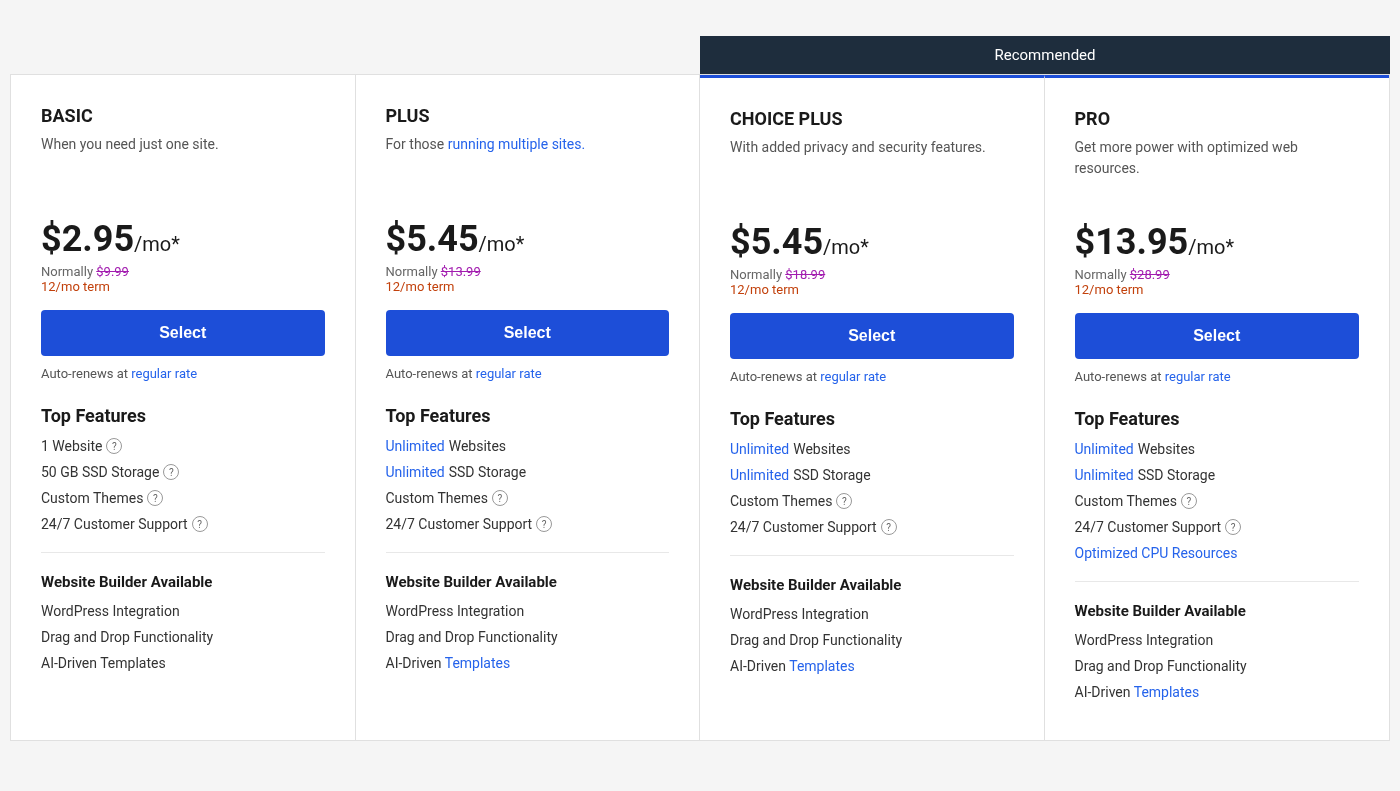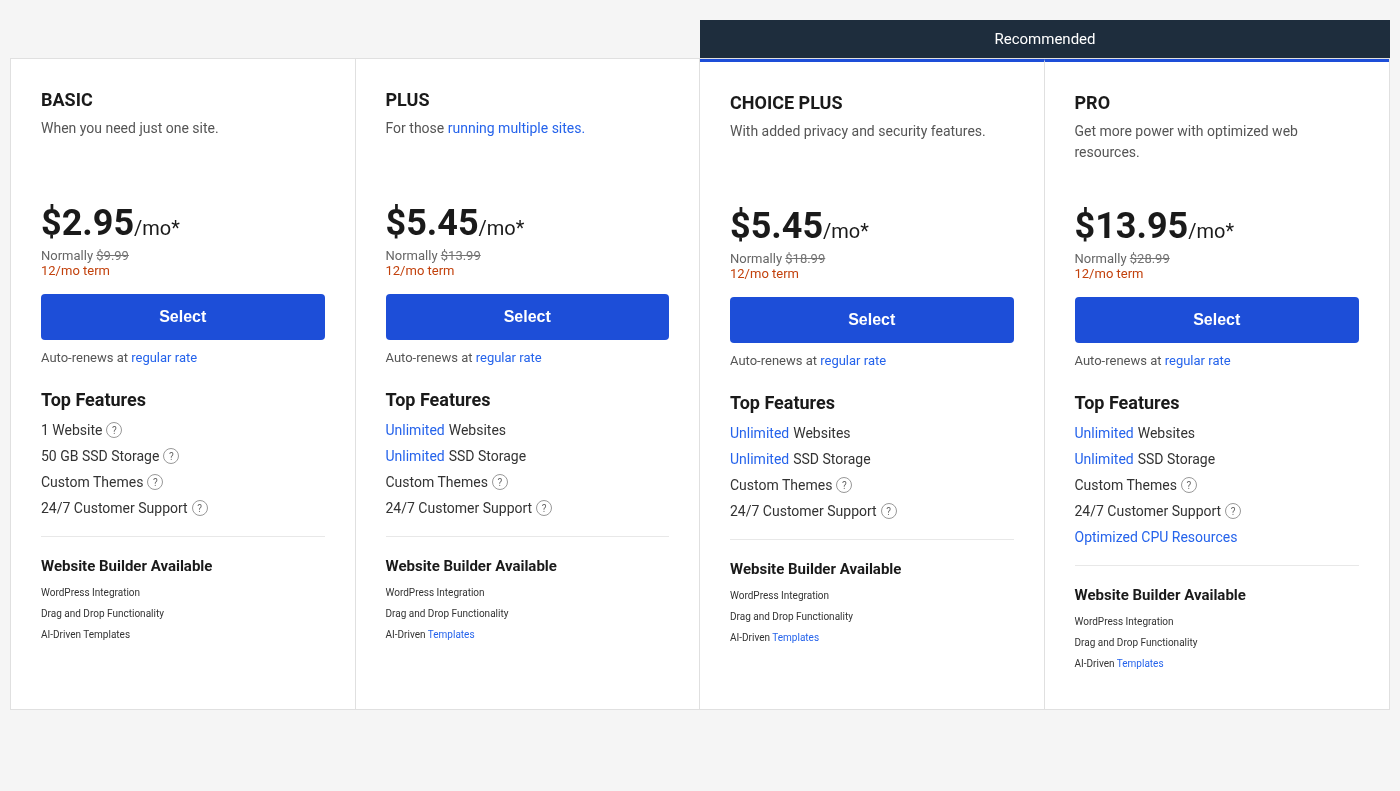"Recommended" .pricing-wrapper { margin: 0 auto -> 16px auto }
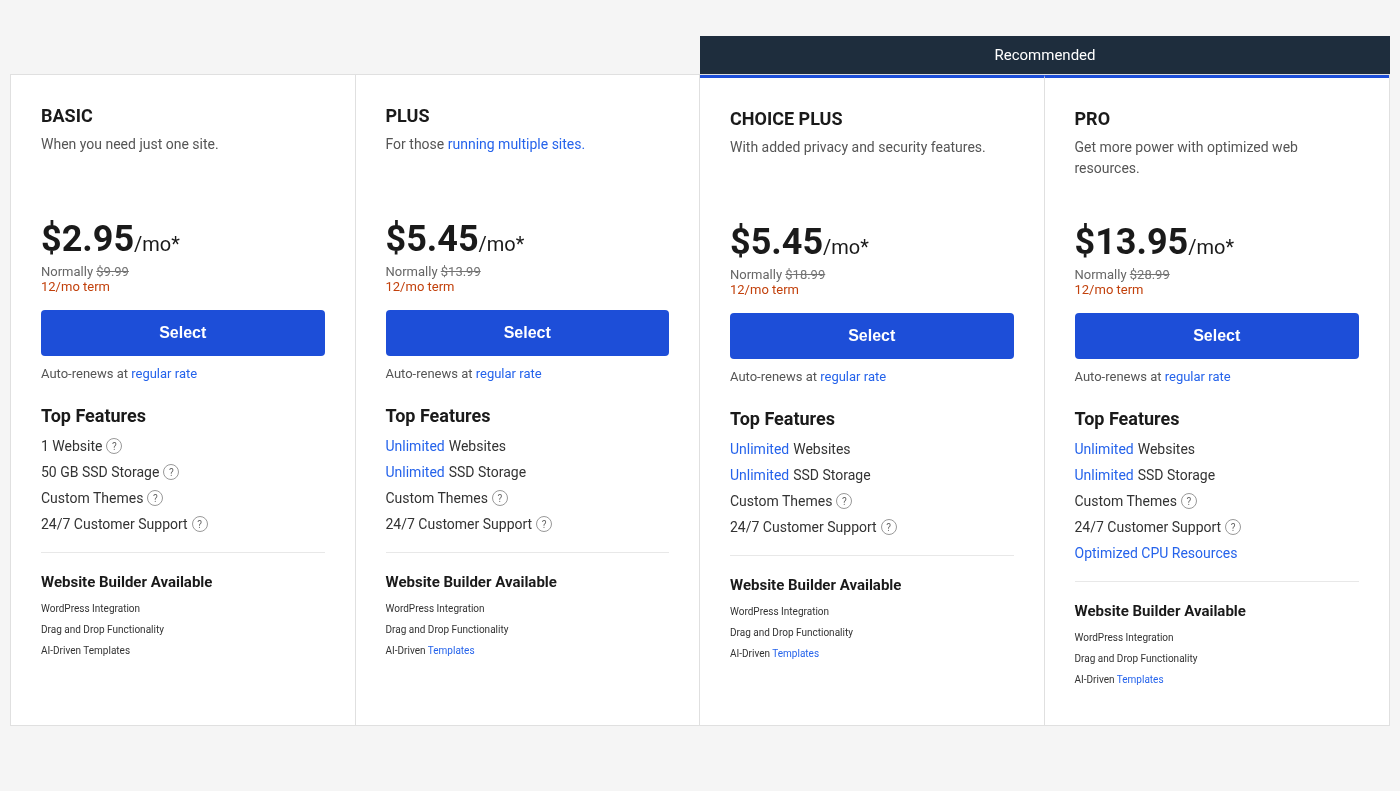"$9.99" .price-normally s { color: #737373 -> #a21caf }
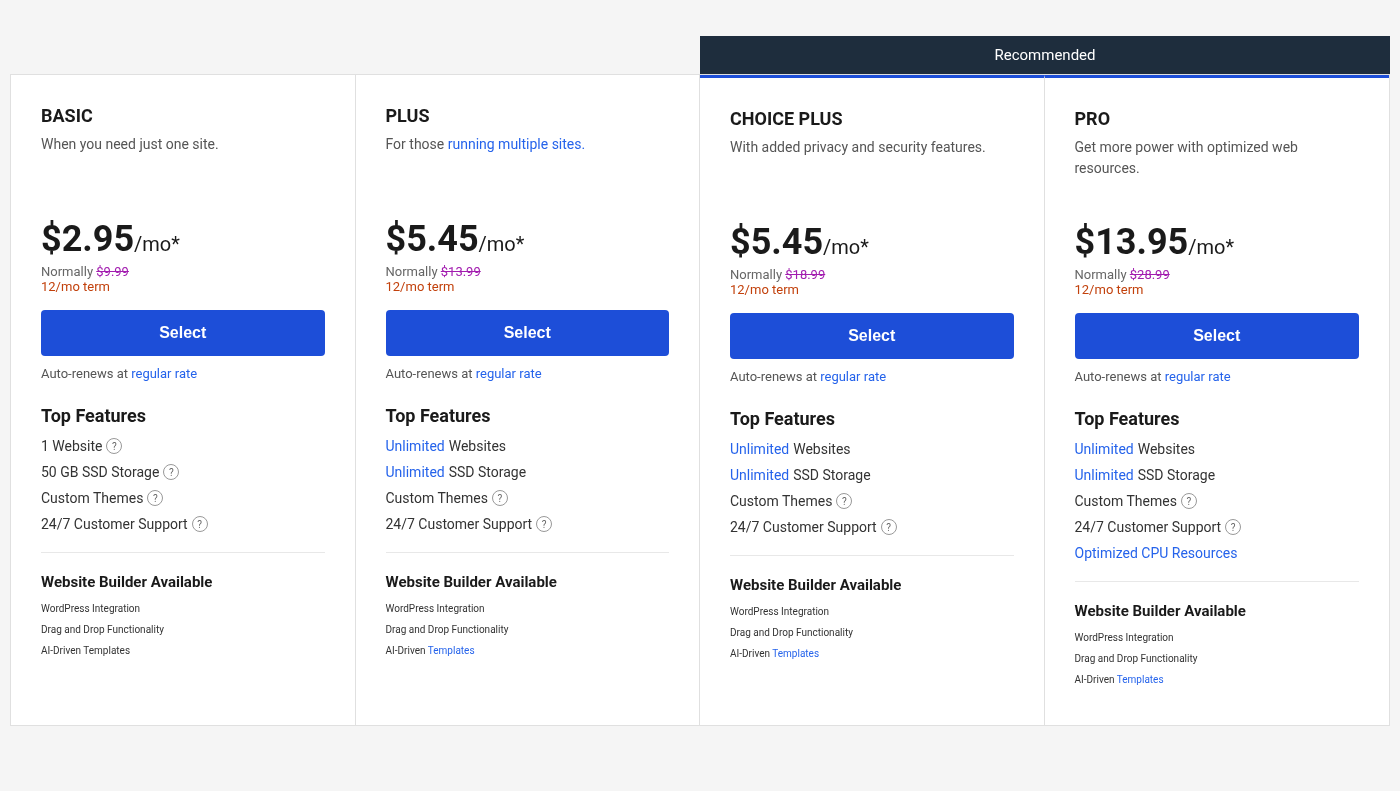"WordPress Integration" .builder-item { font-size: 10px -> 14px }
